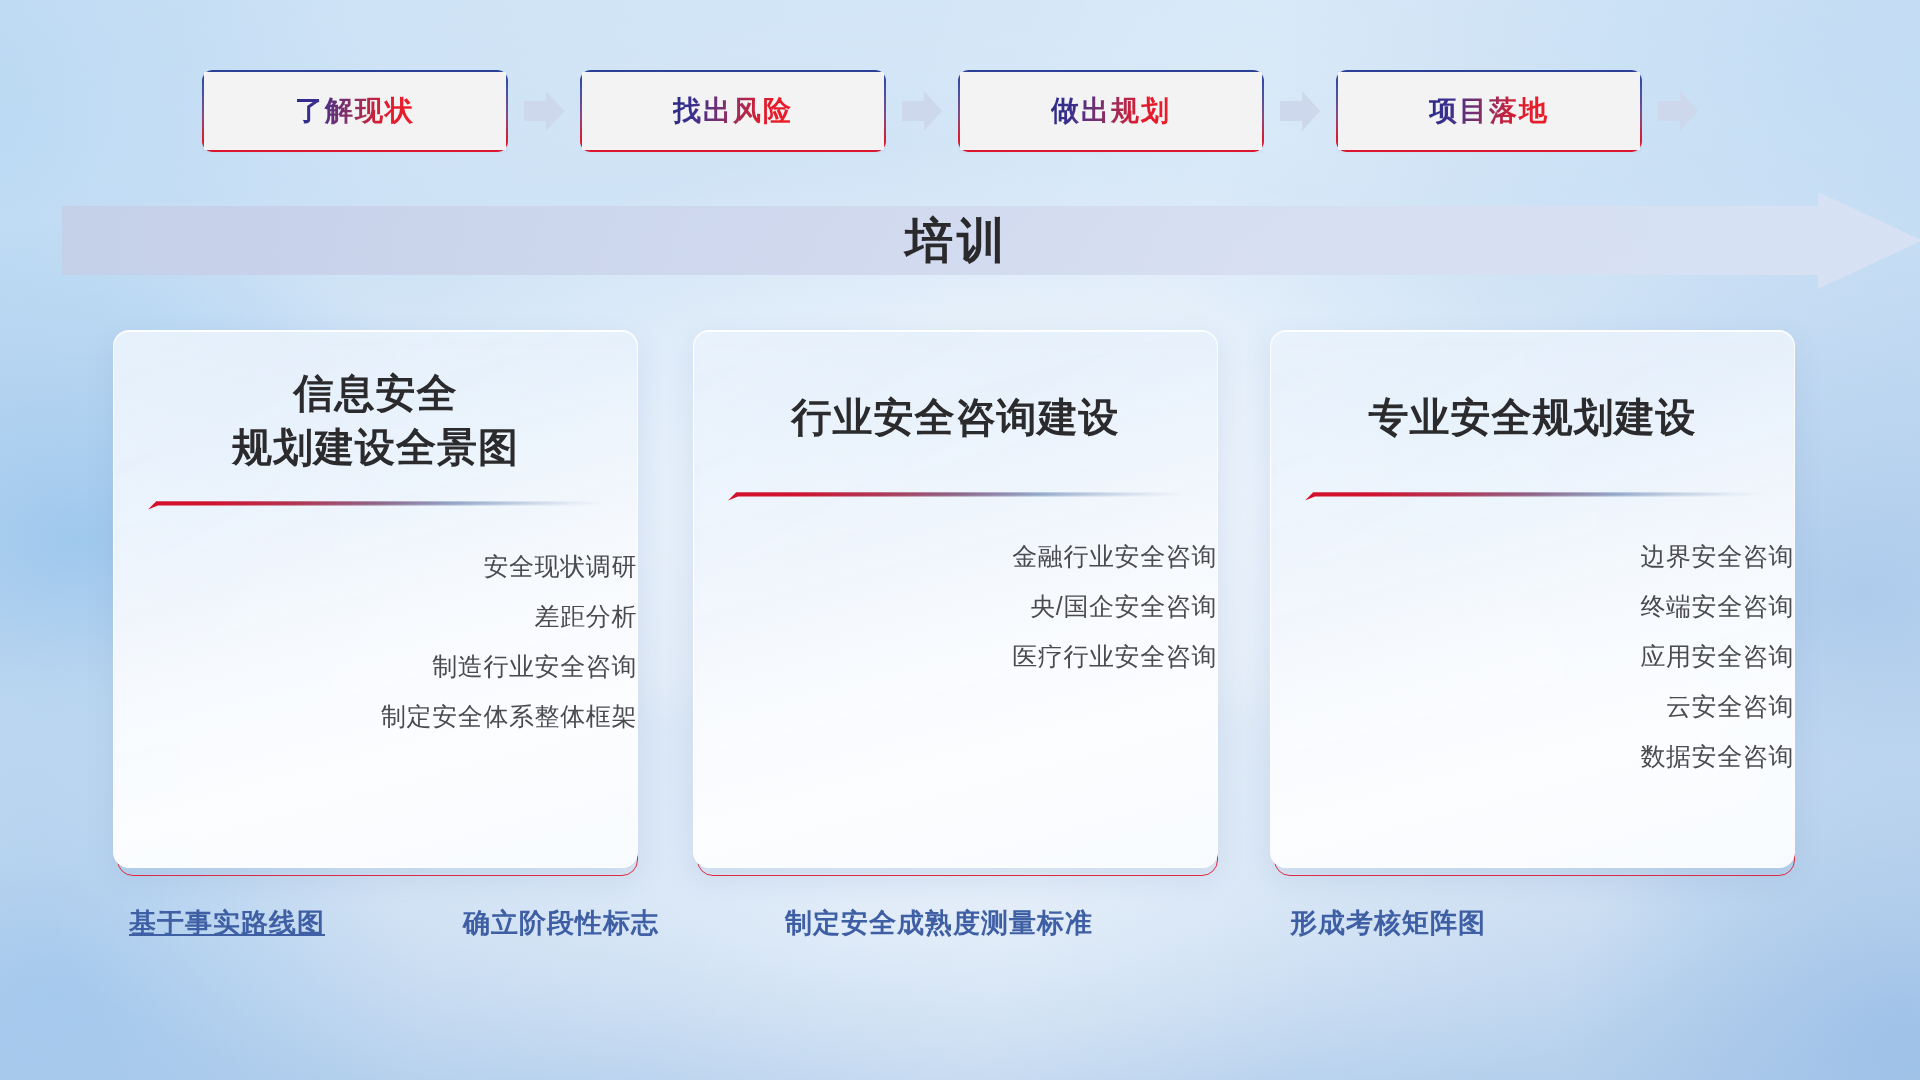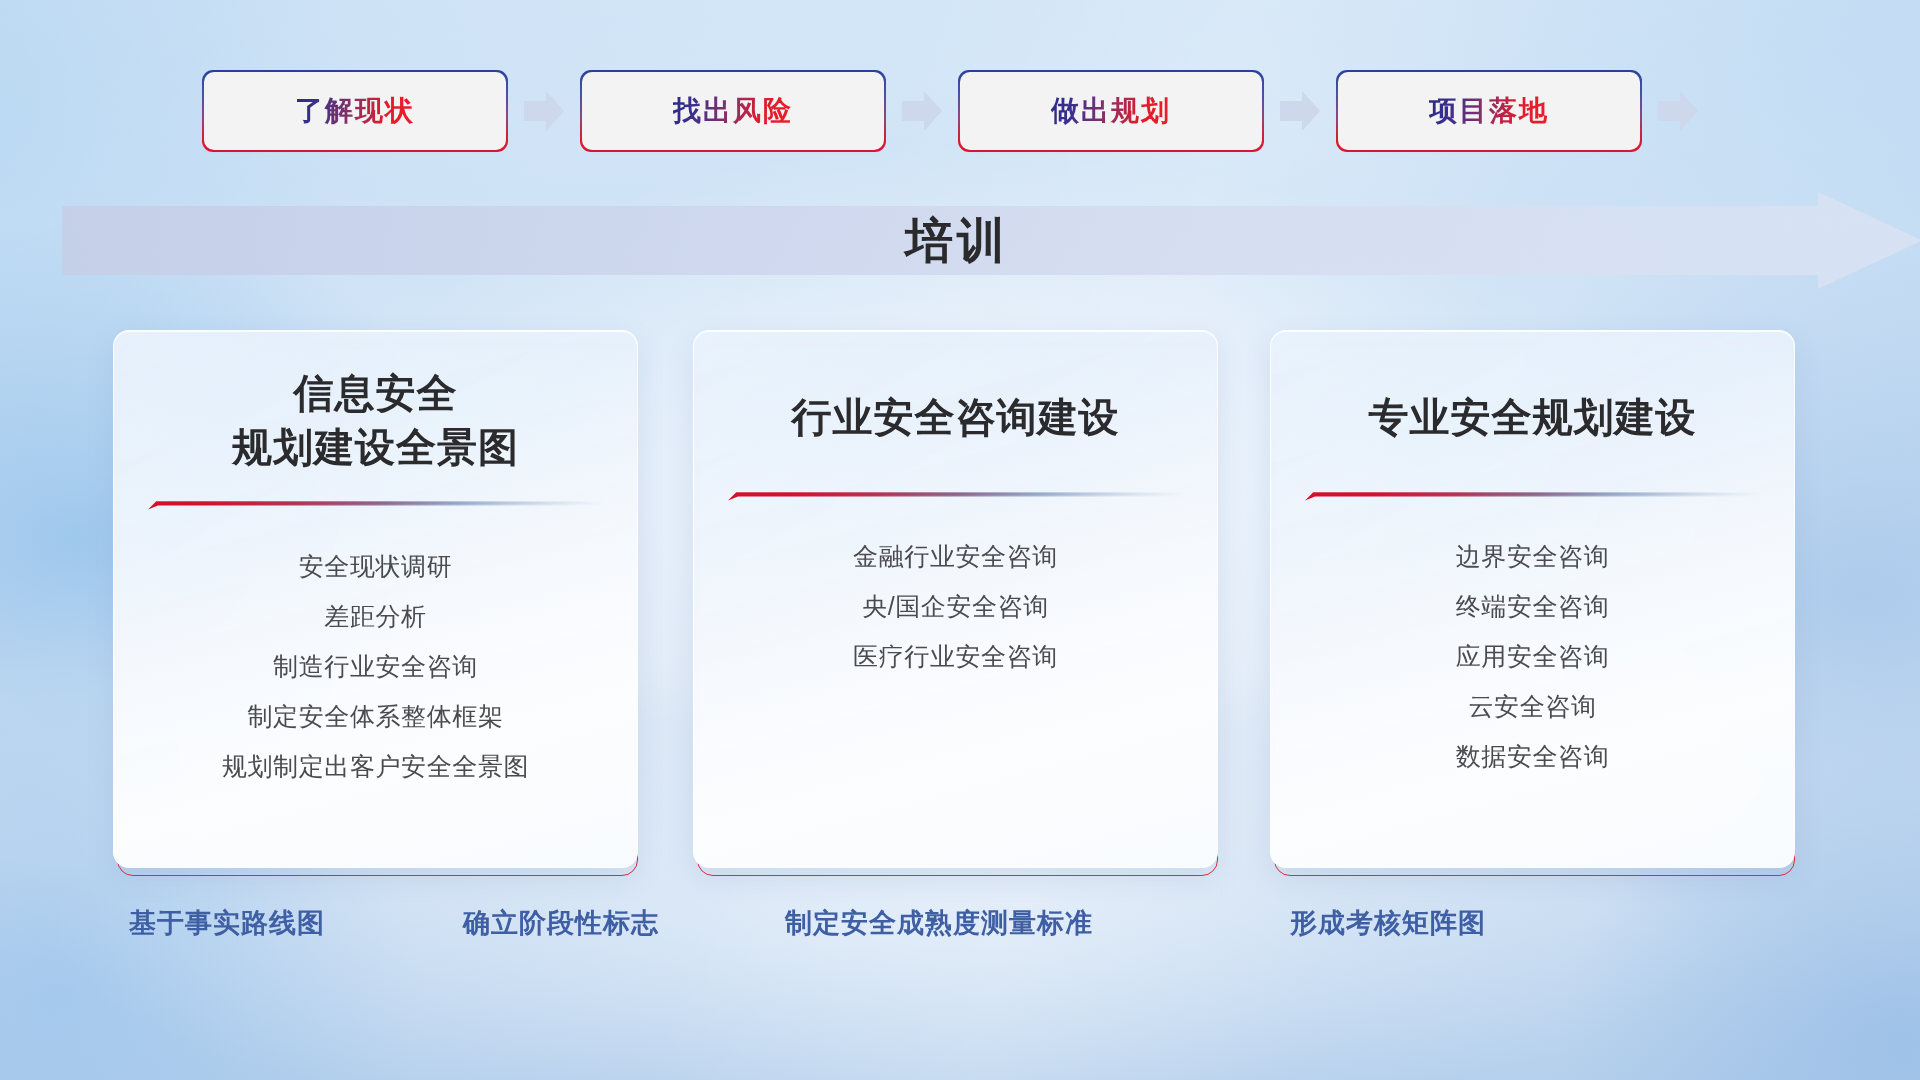"了解现状" .step-box { border-radius: 10px -> 0 }
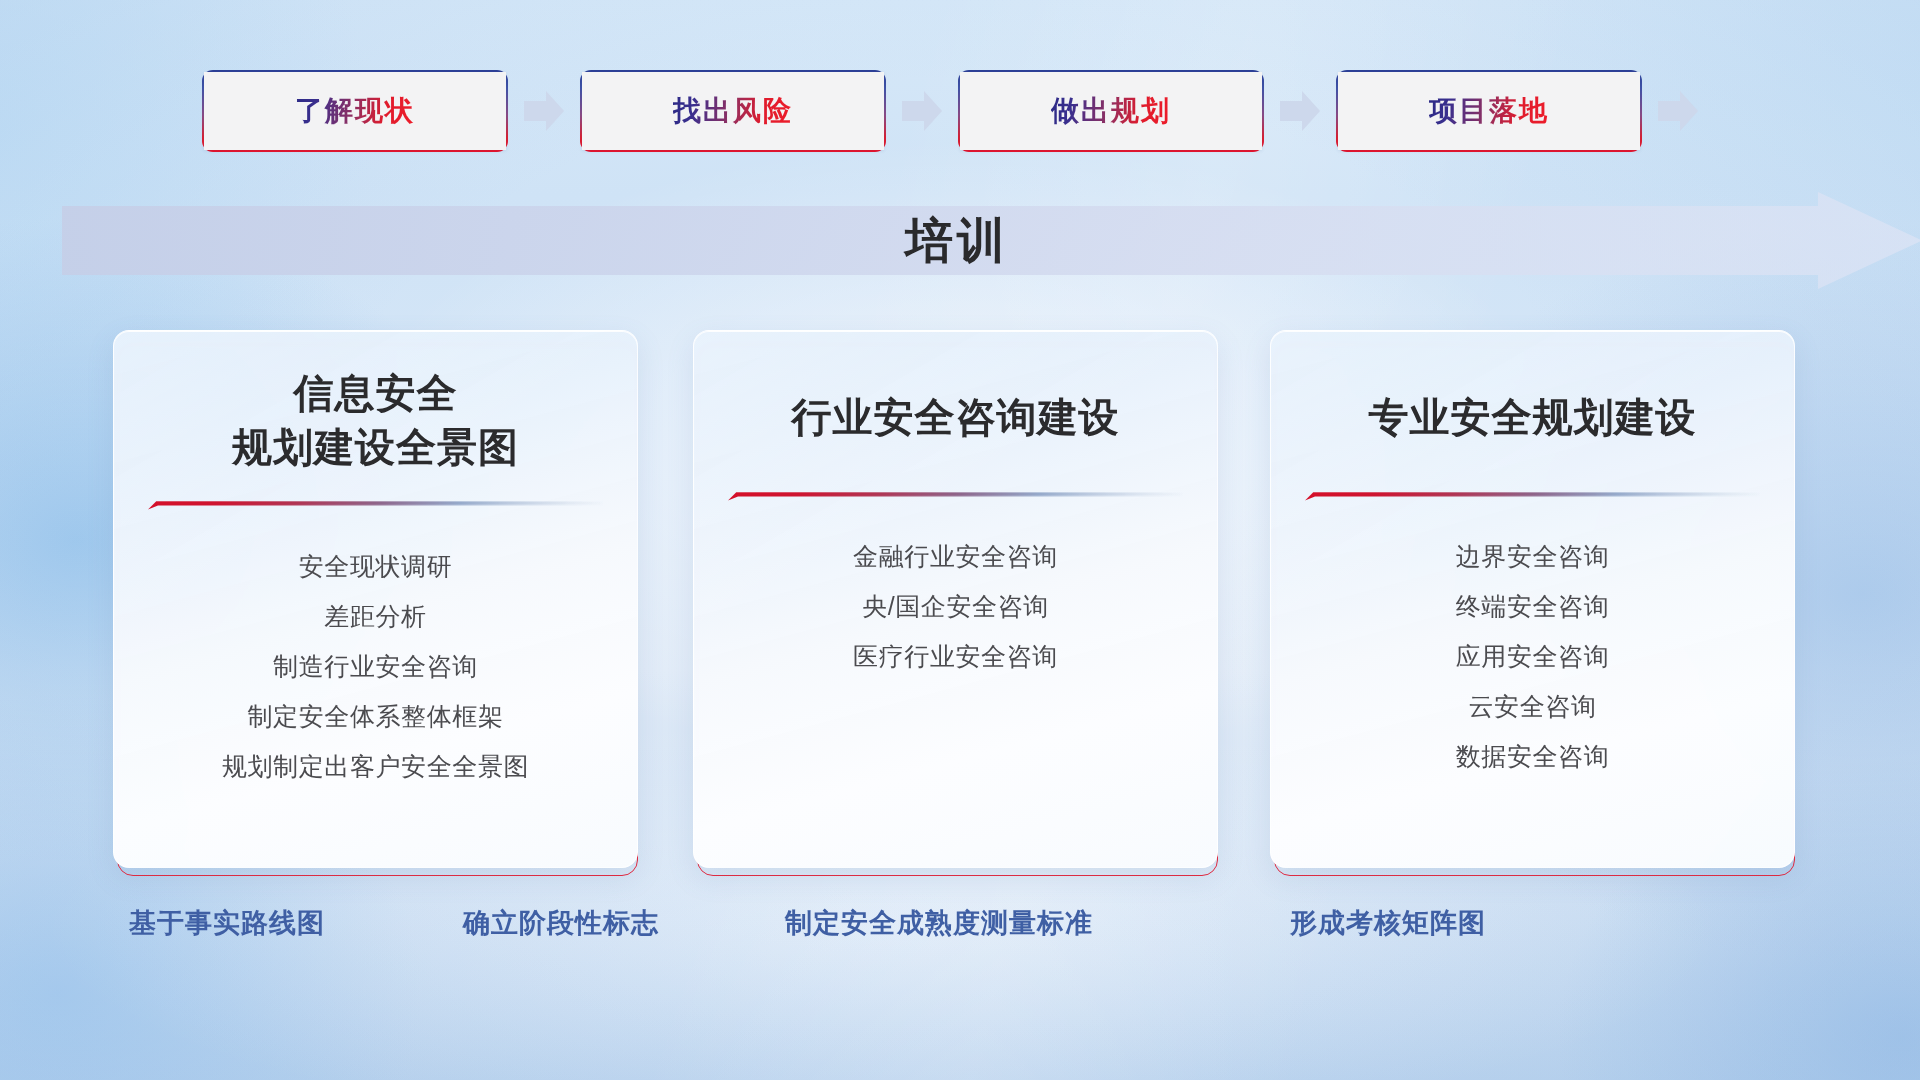"安全现状调研" .card-list { align-items: center -> flex-end }
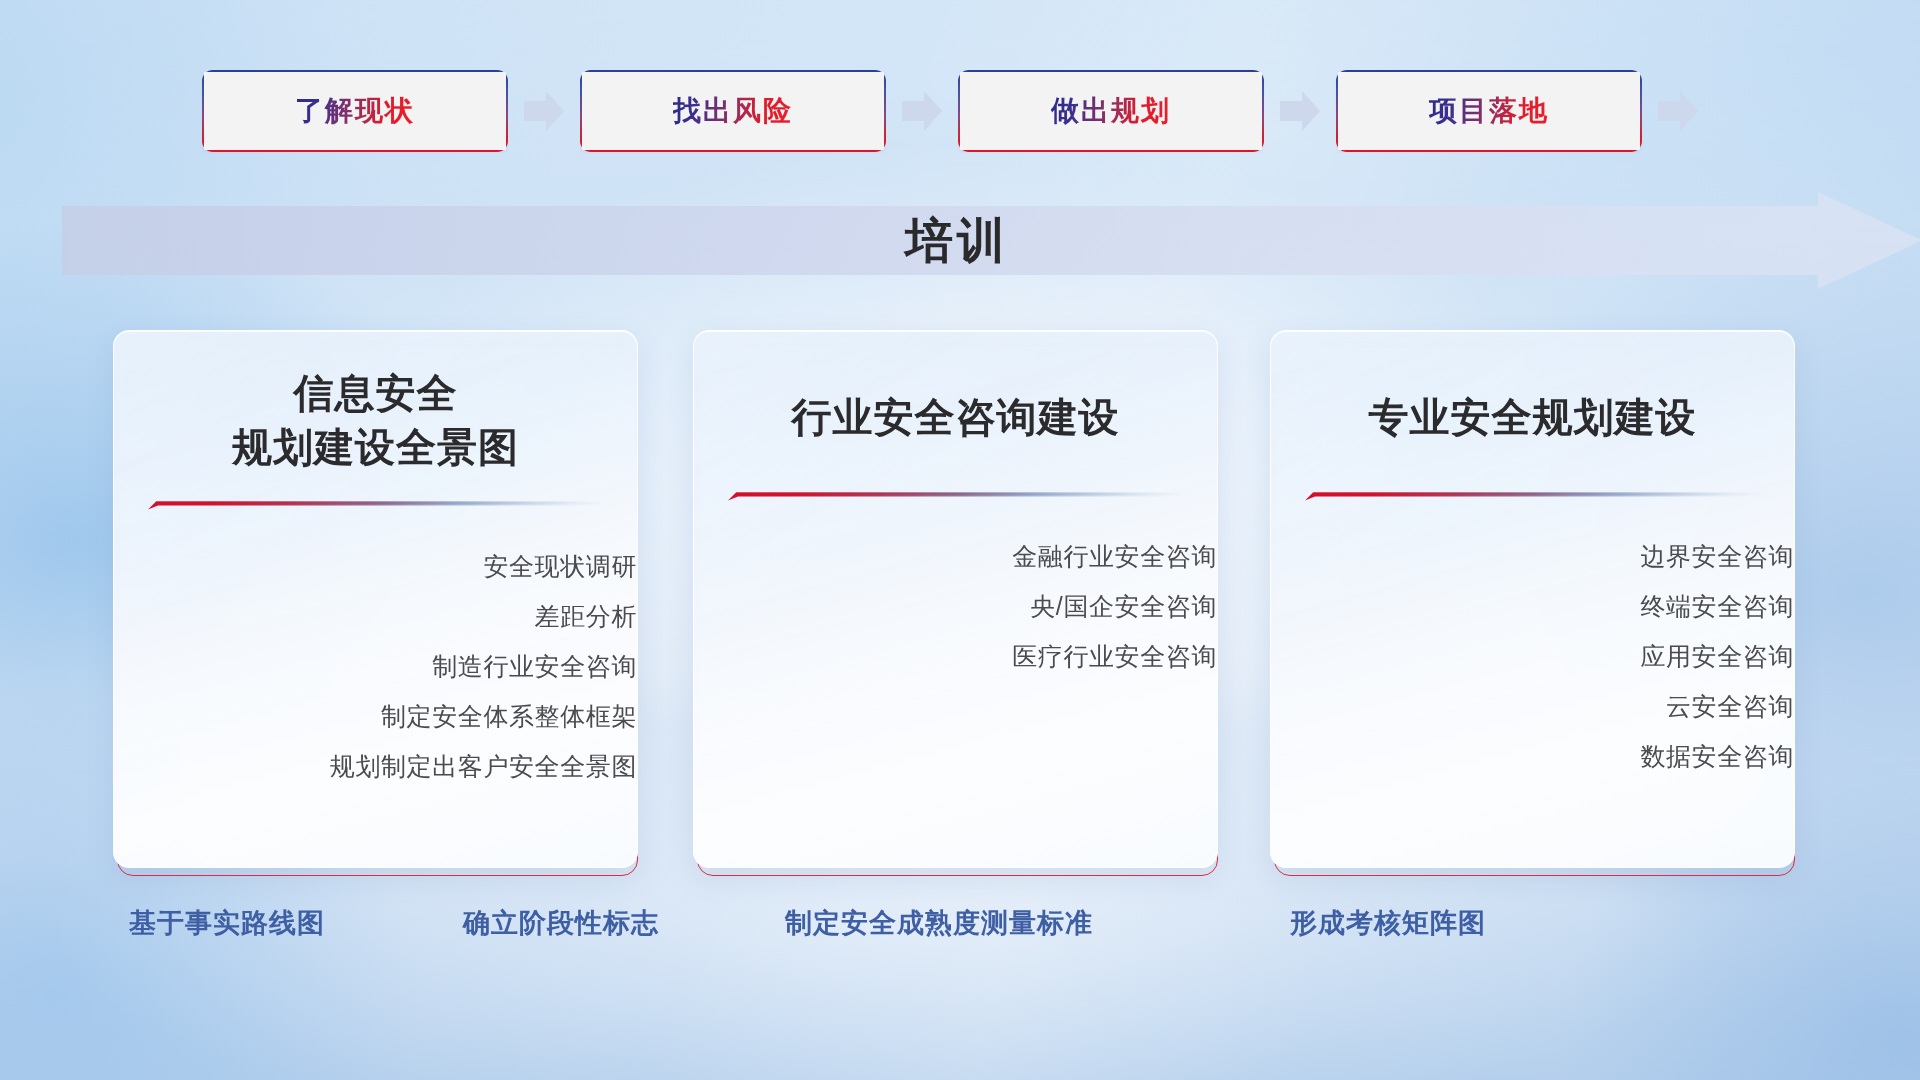"规划制定出客户安全全景图" div.card-list-item { html: <div>规划制定出客户安全全景图</div> -> none }
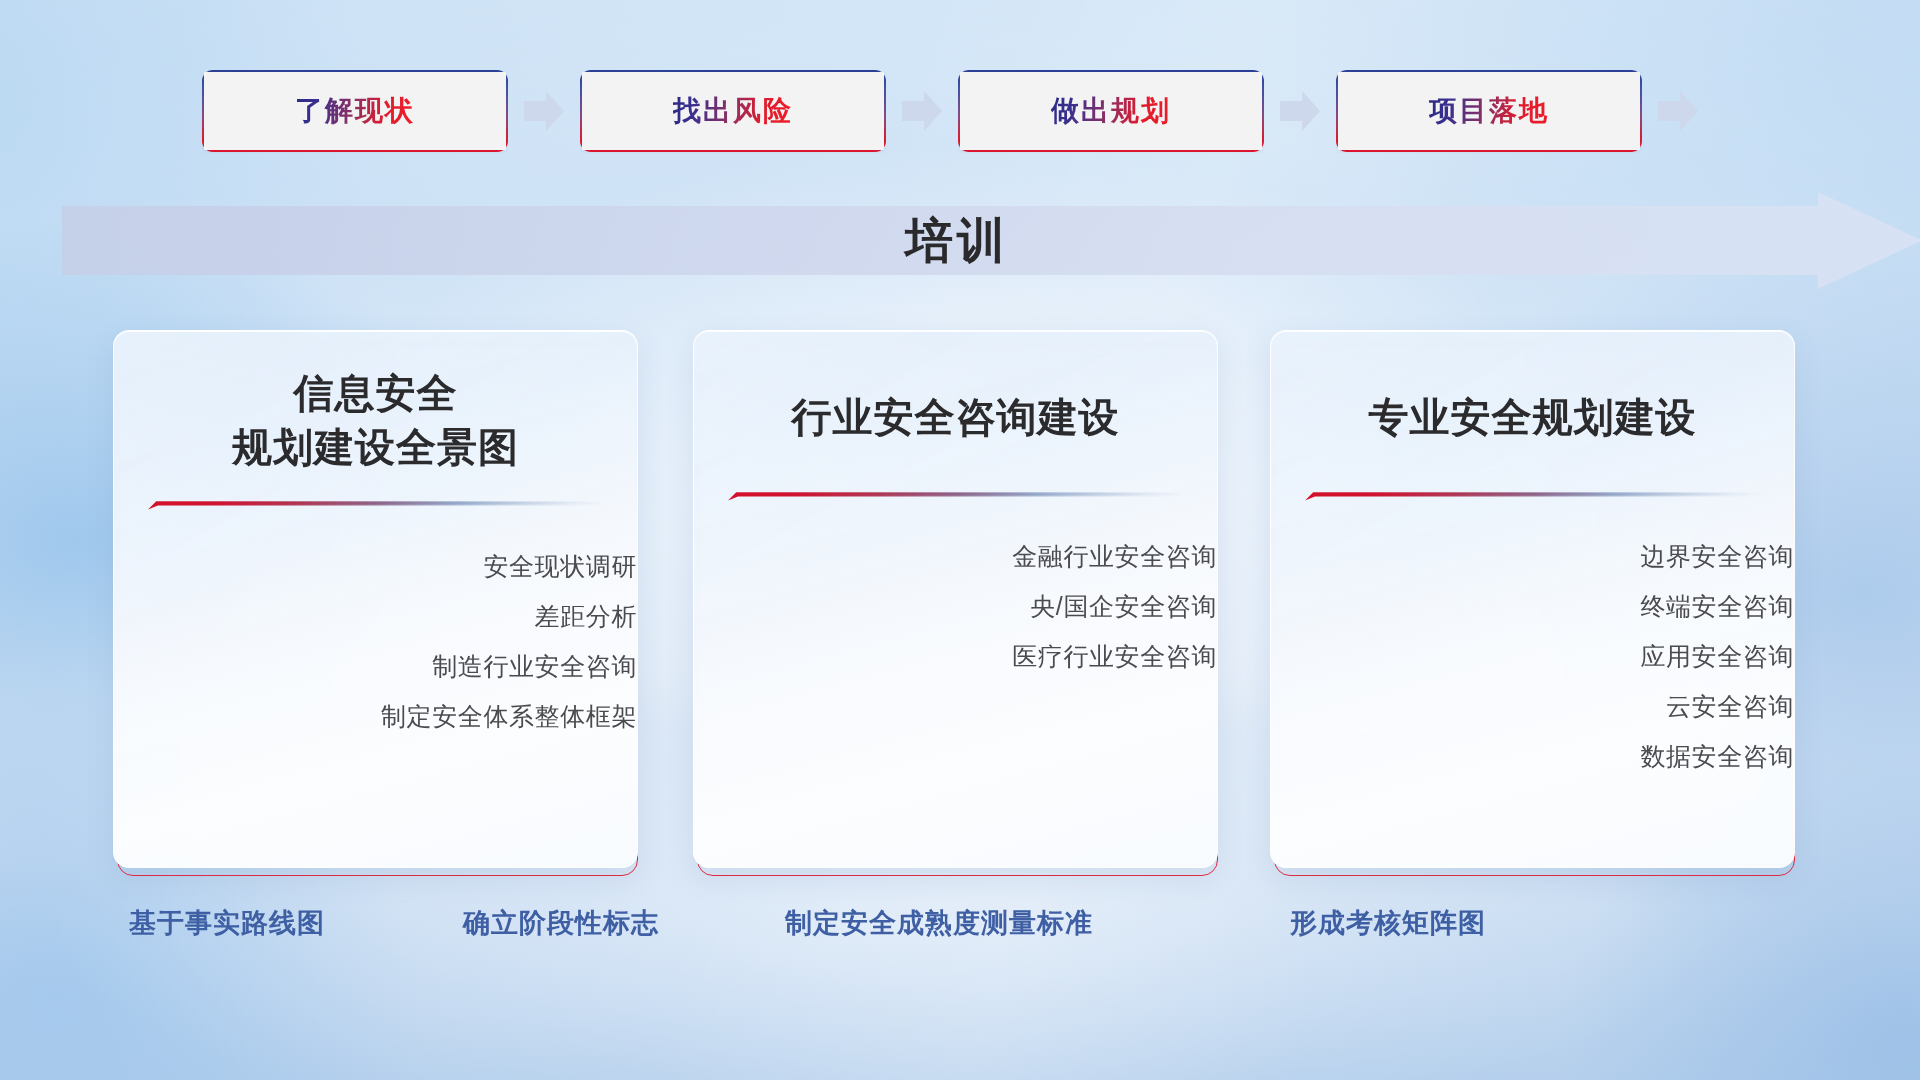"基于事实路线图" .foot-label.f0 { text-decoration: none -> underline }
